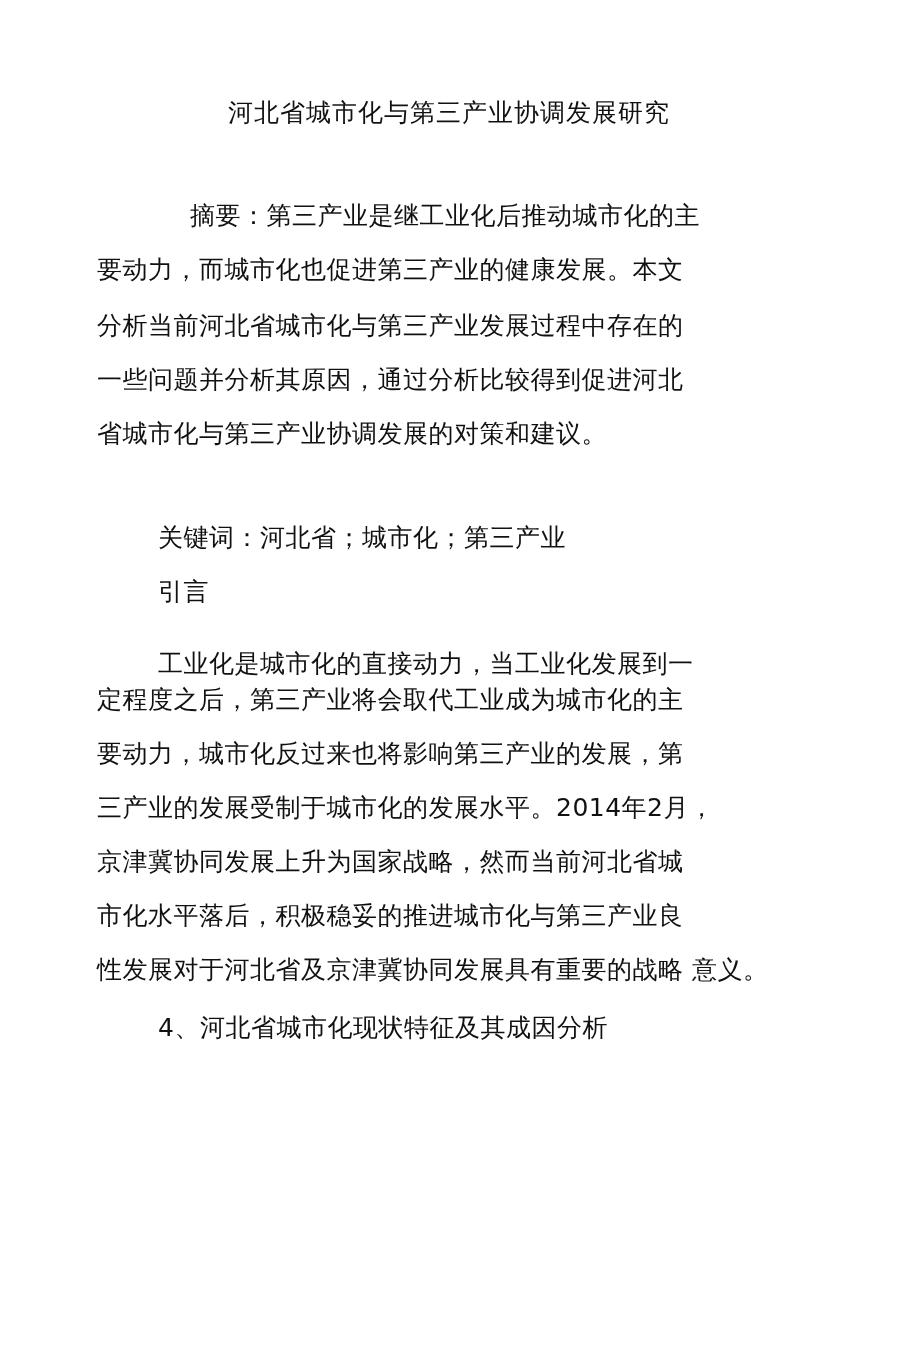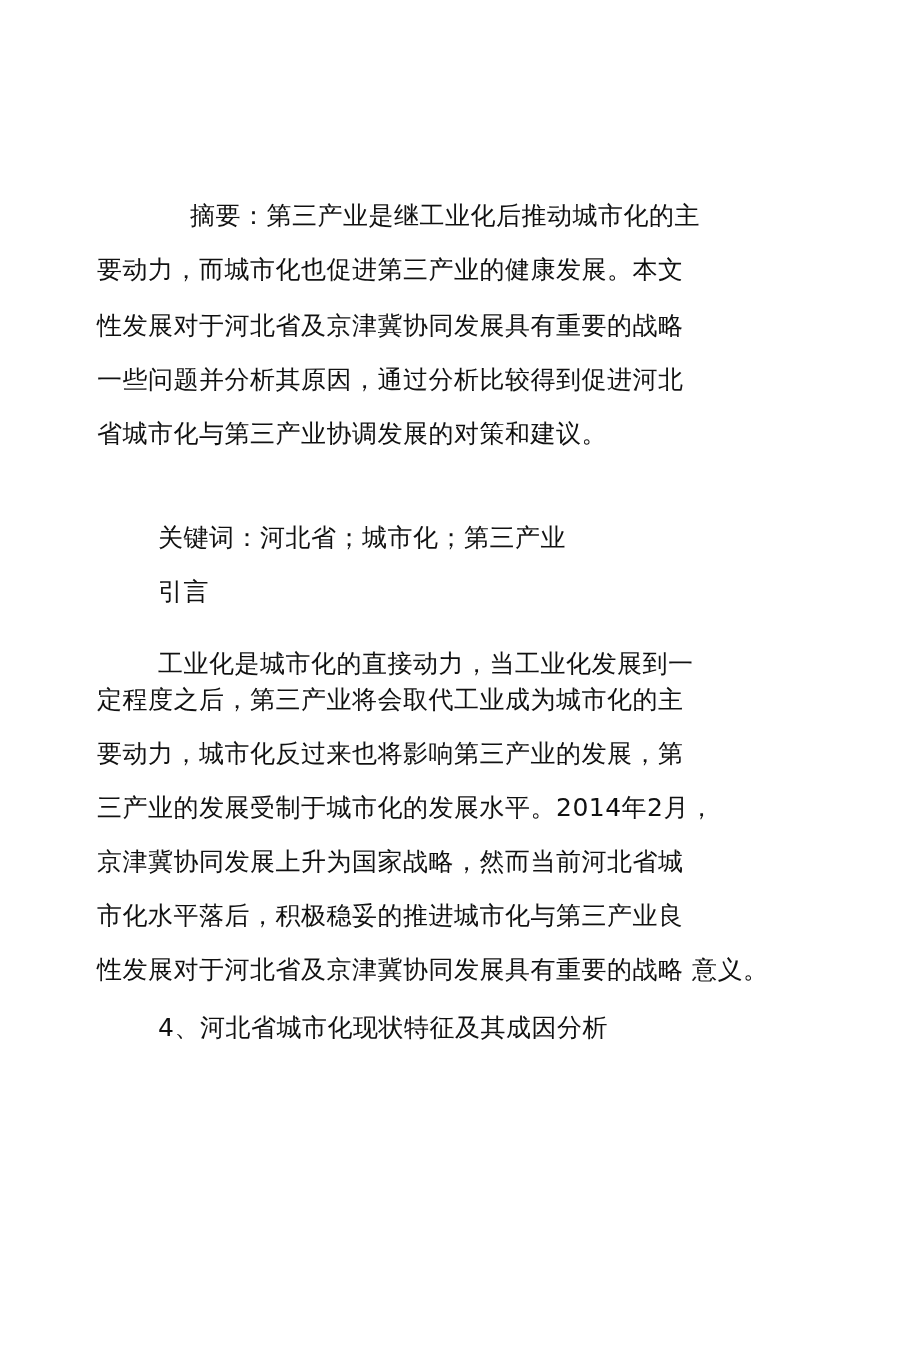"河北省城市化与第三产业协调发展研究" div.line { html: none -> <div>河北省城市化与第三产业协调发展研究</div> }
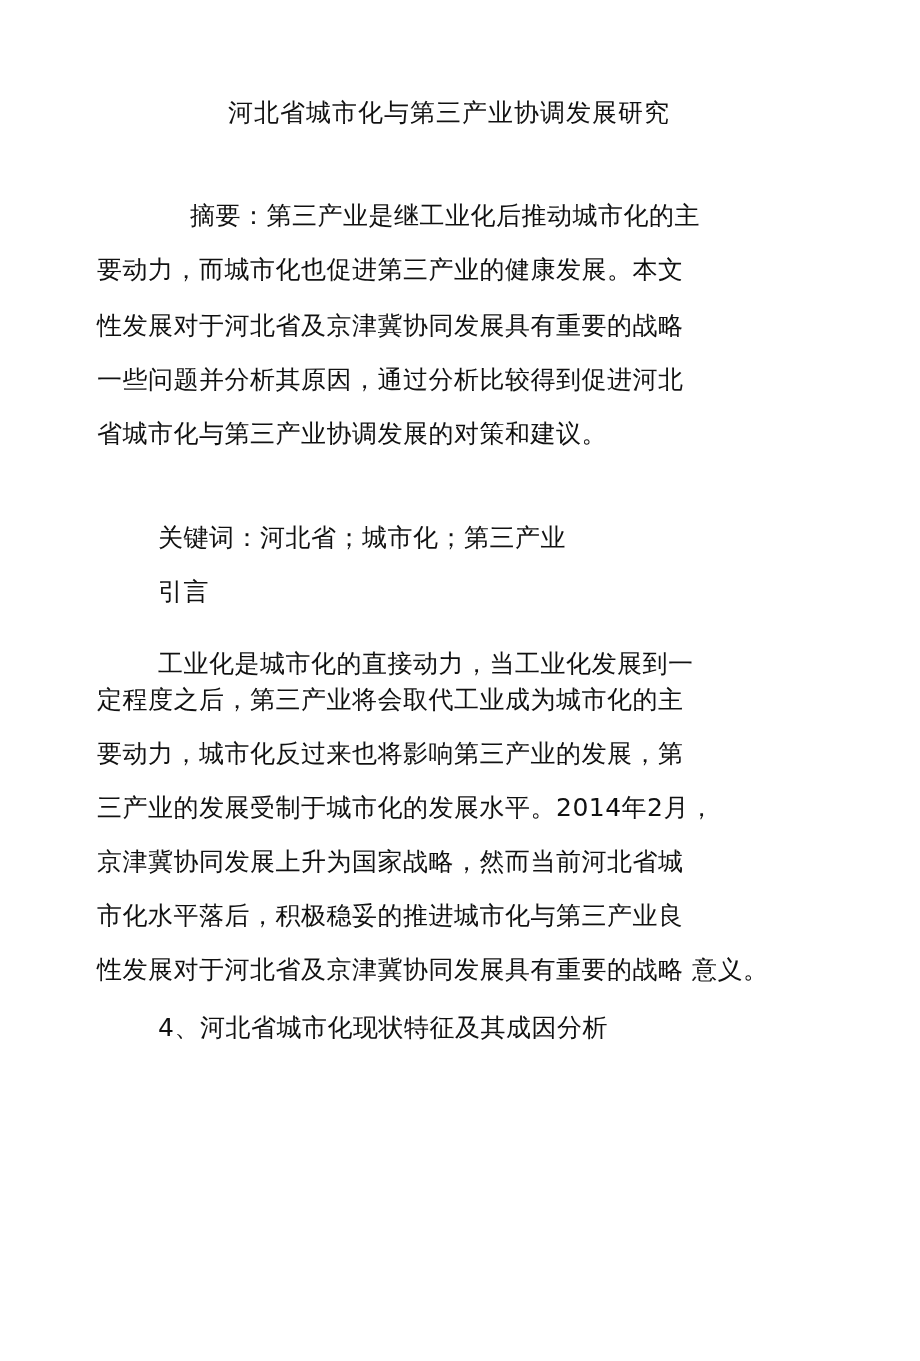"性发展对于河北省及京津冀协同发展具有重要的战略" div.line { text: 性发展对于河北省及京津冀协同发展具有重要的战略 -> 分析当前河北省城市化与第三产业发展过程中存在的 }
